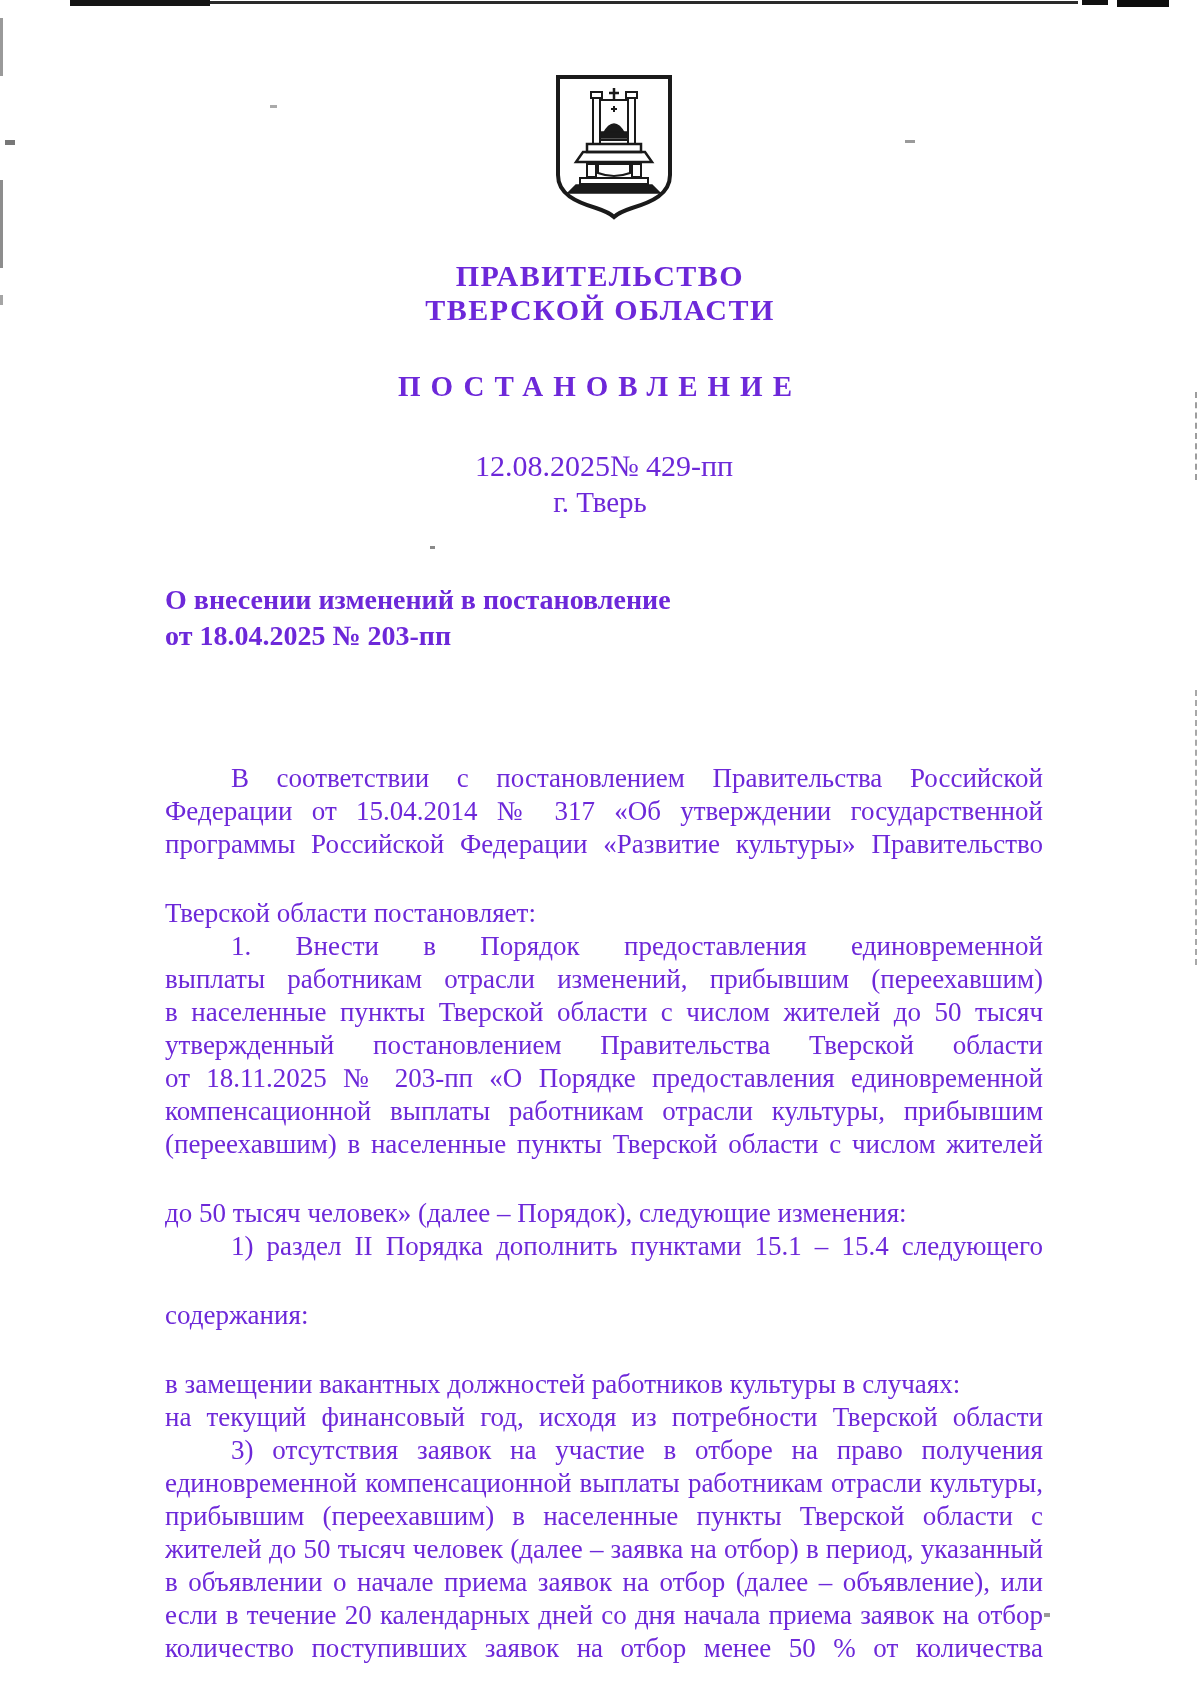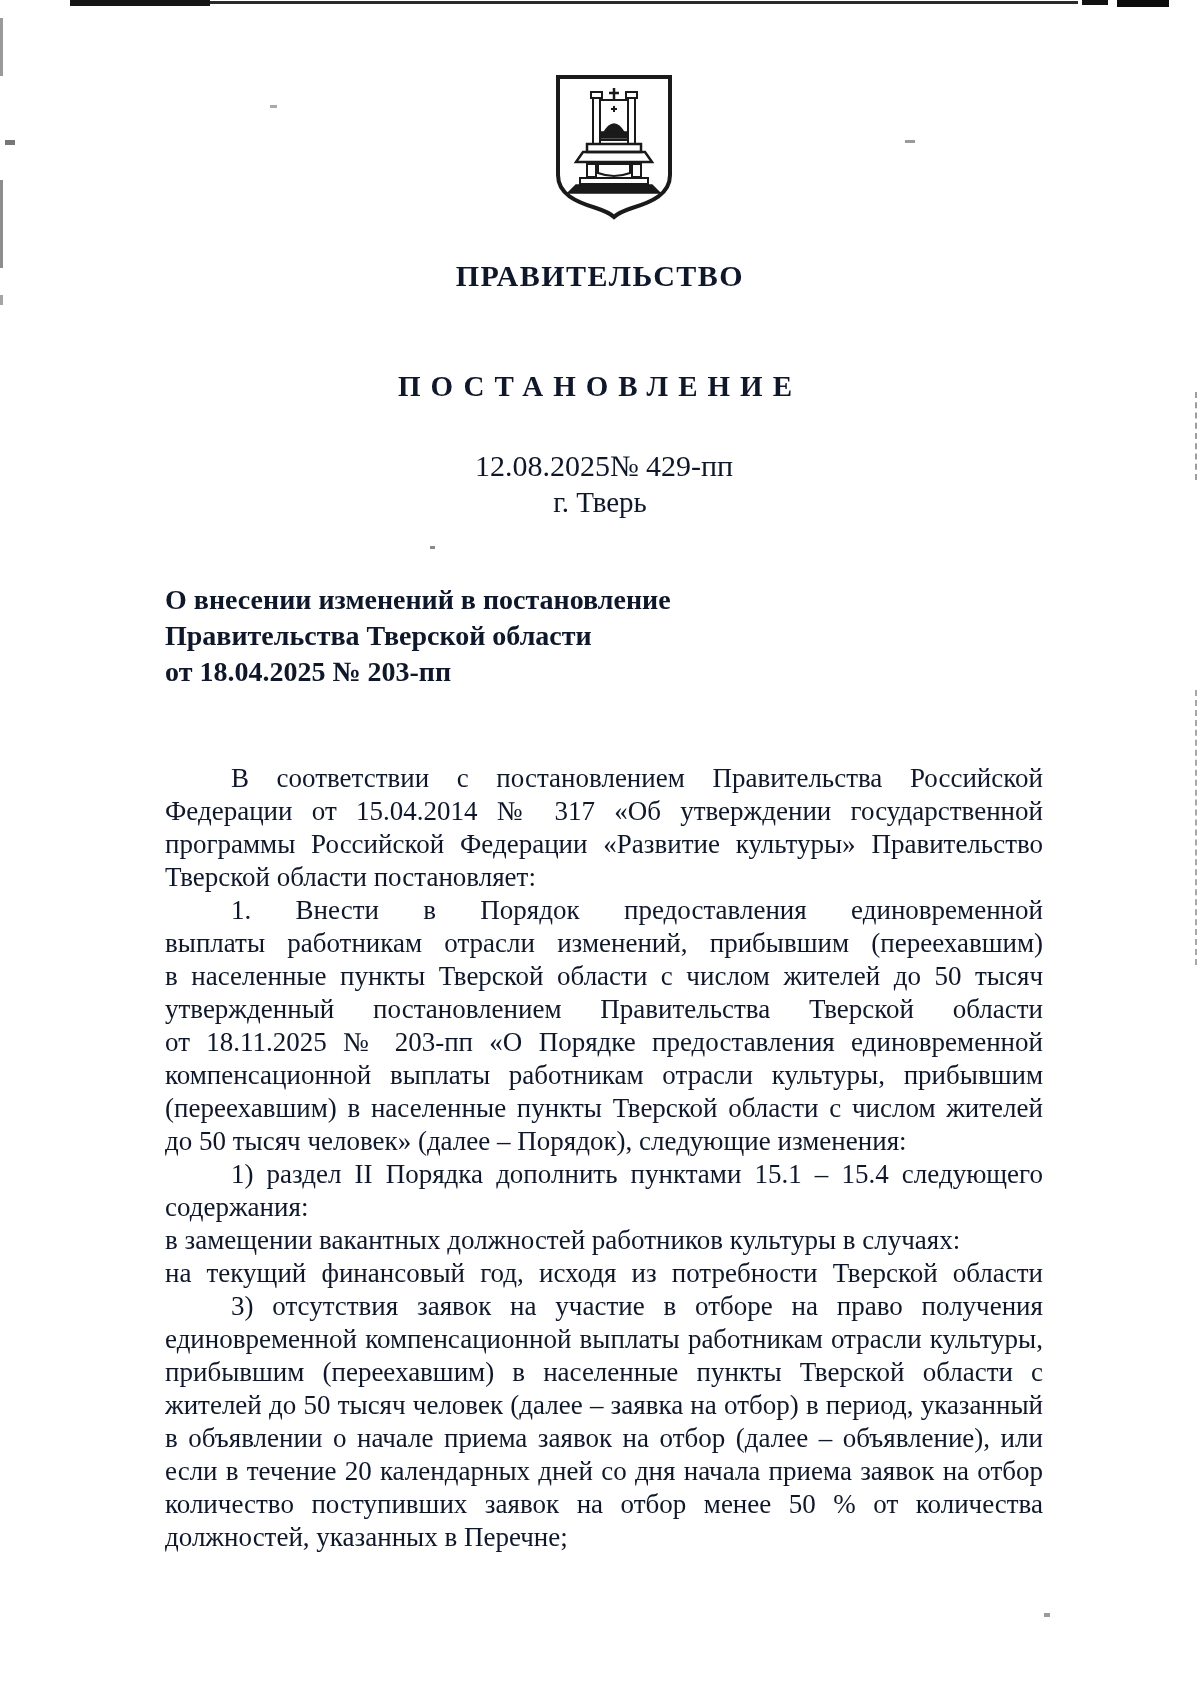"ПРАВИТЕЛЬСТВО" .page { color: #0f172a -> #6d28d9 }
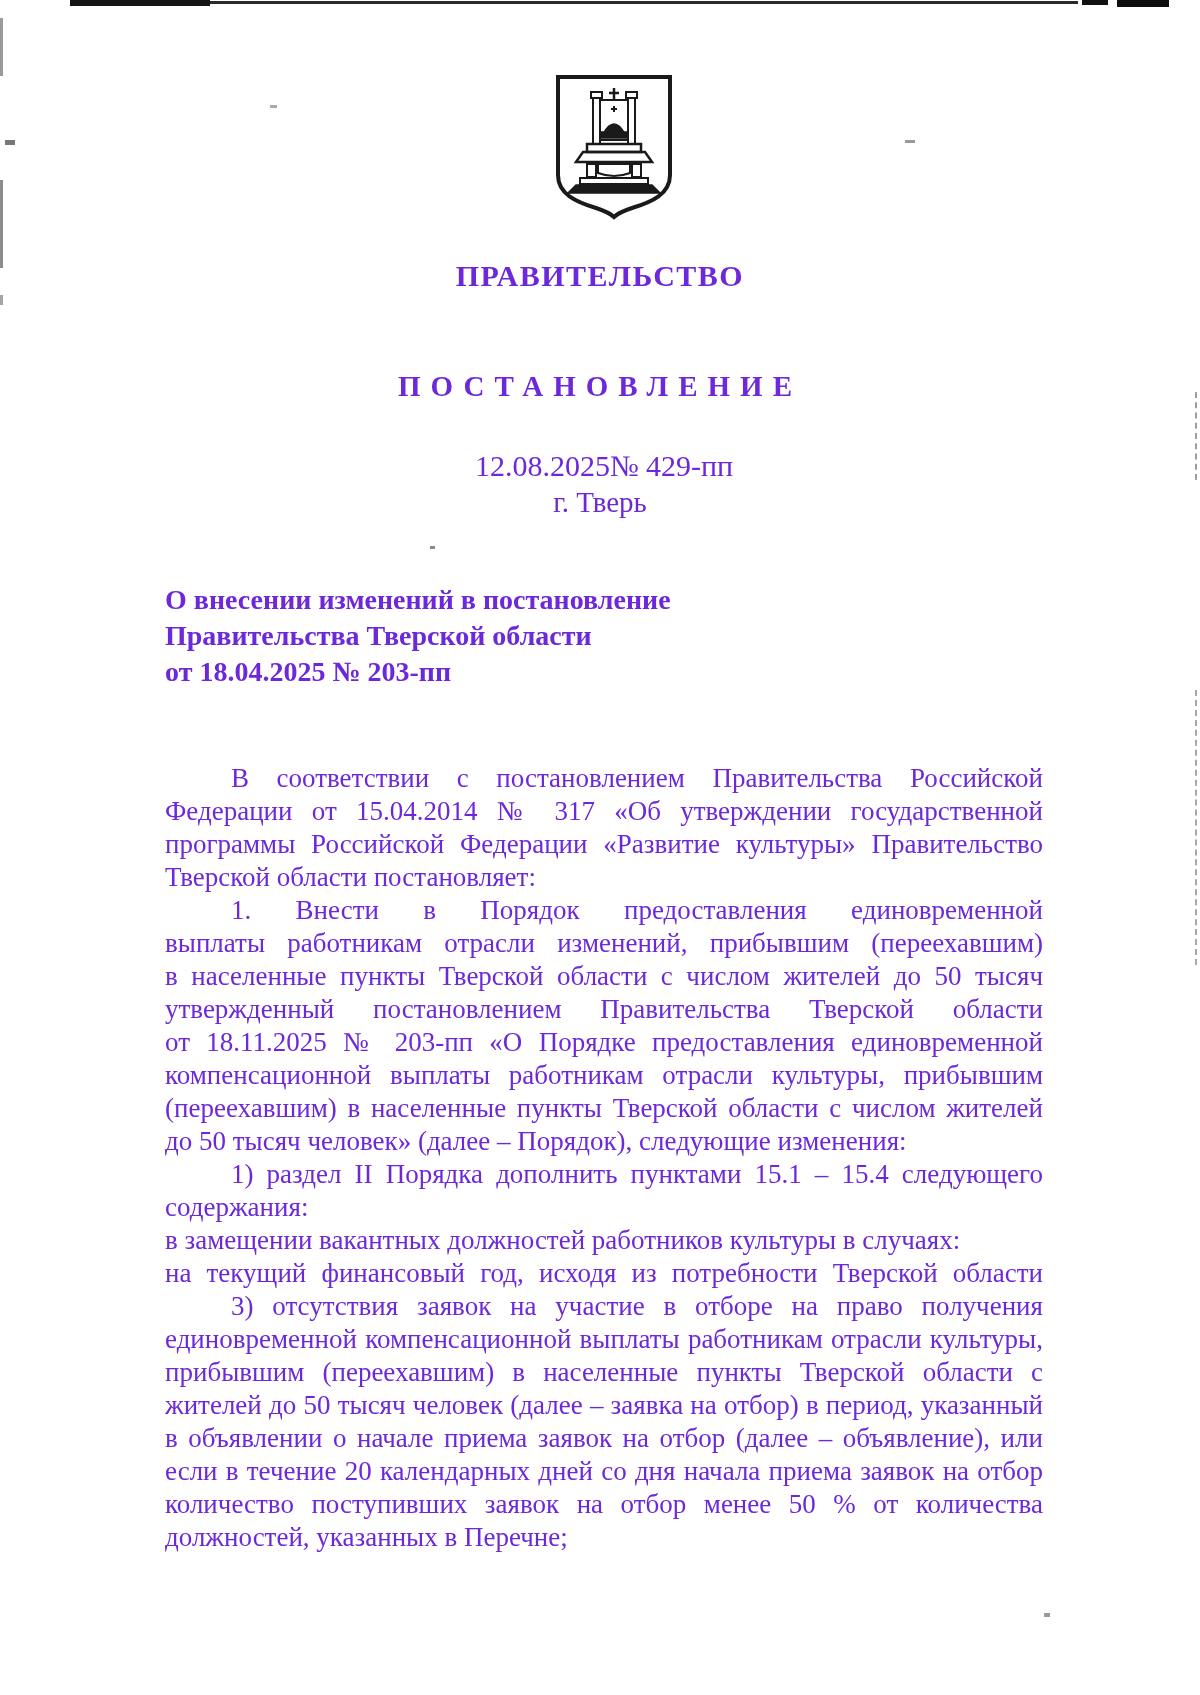"ТВЕРСКОЙ ОБЛАСТИ" div.centercol { html: none -> <div>ТВЕРСКОЙ ОБЛАСТИ</div> }
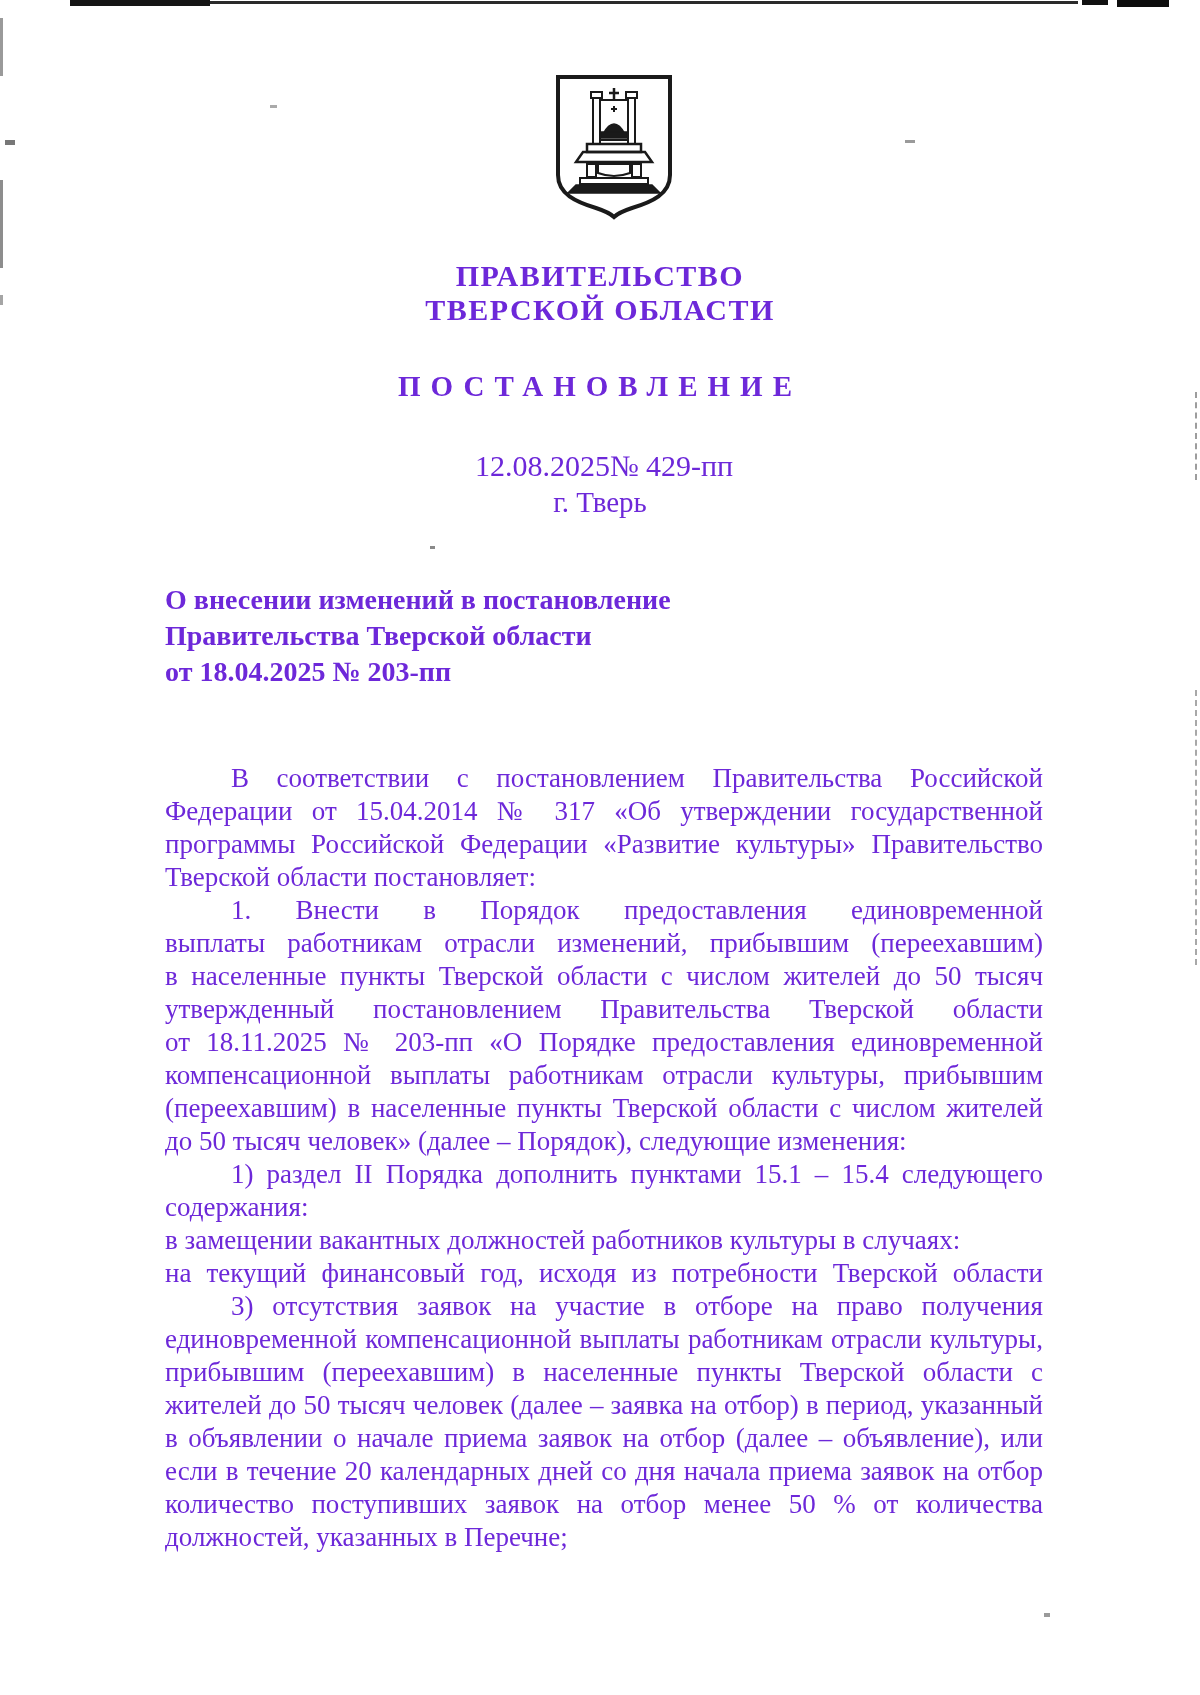"Правительства Тверской области" div { html: <div>Правительства Тверской области</div> -> none }
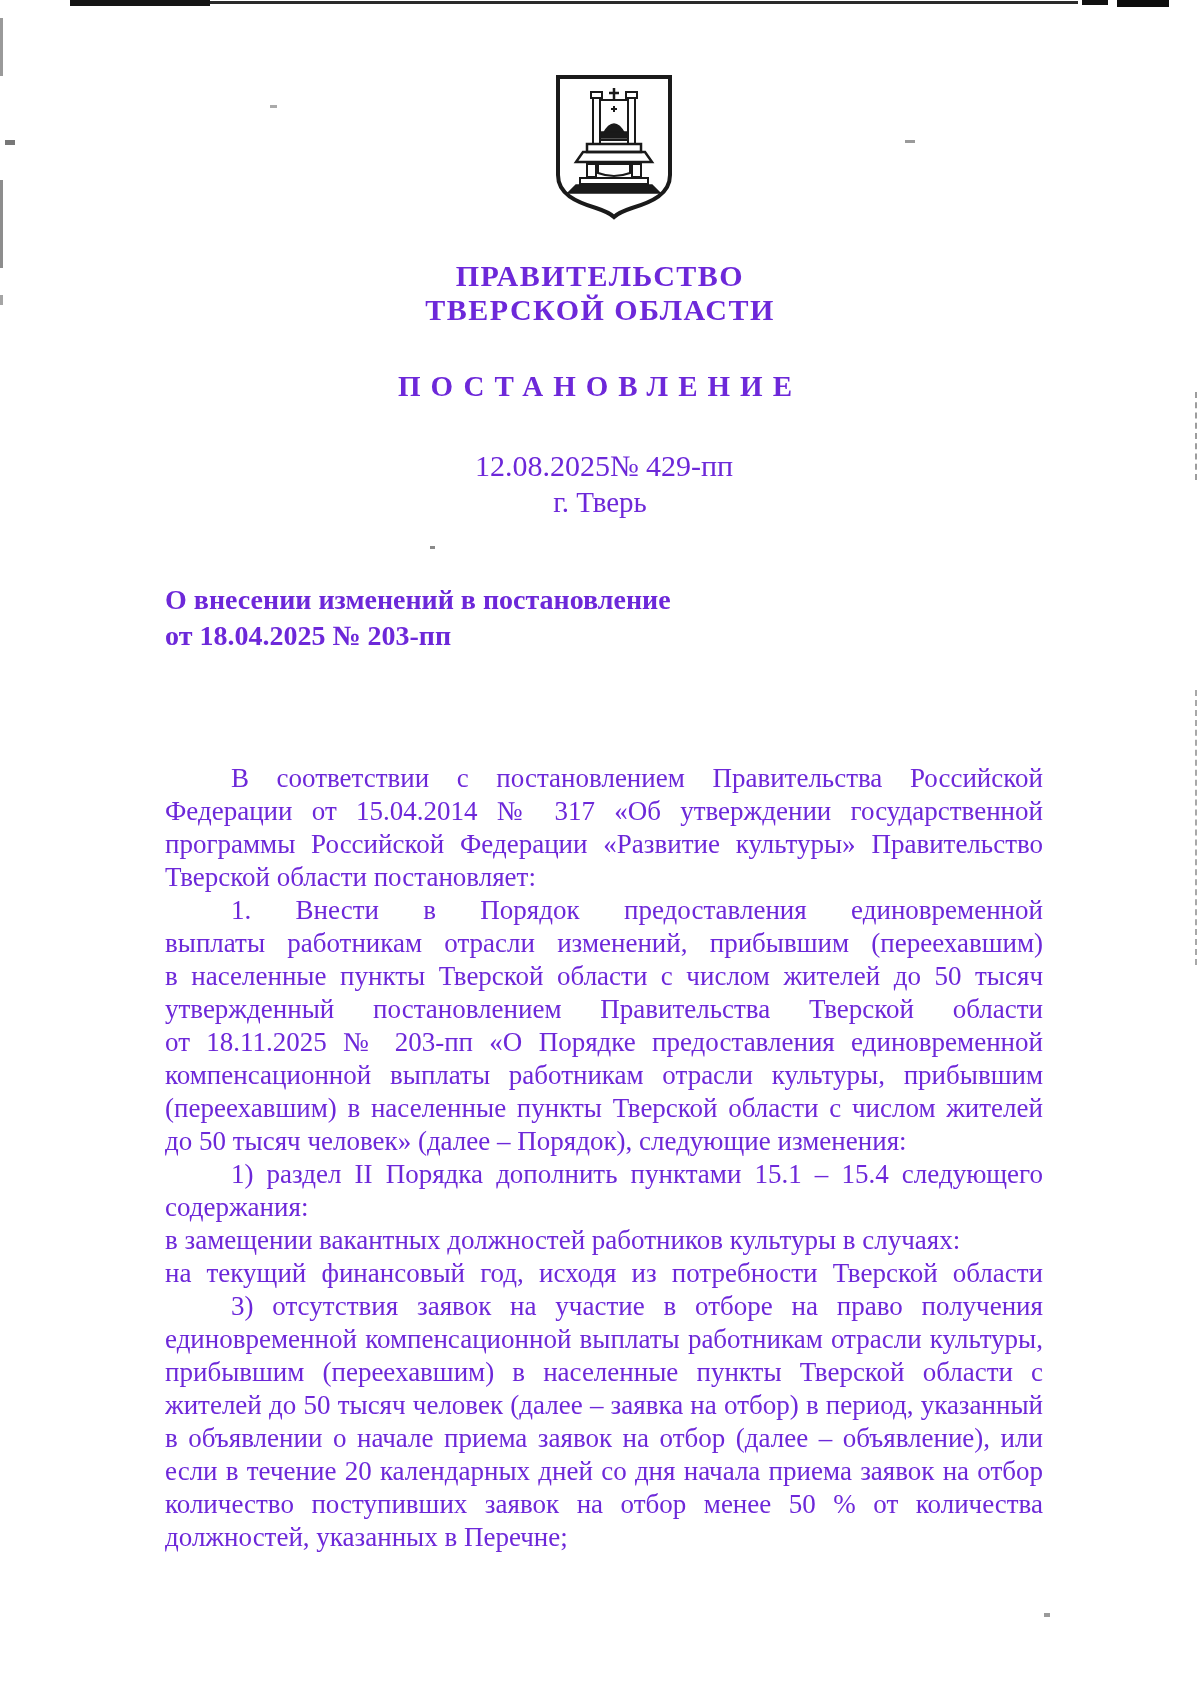"Тверской области постановляет:" .bl.last { margin-top: none -> 36px }
